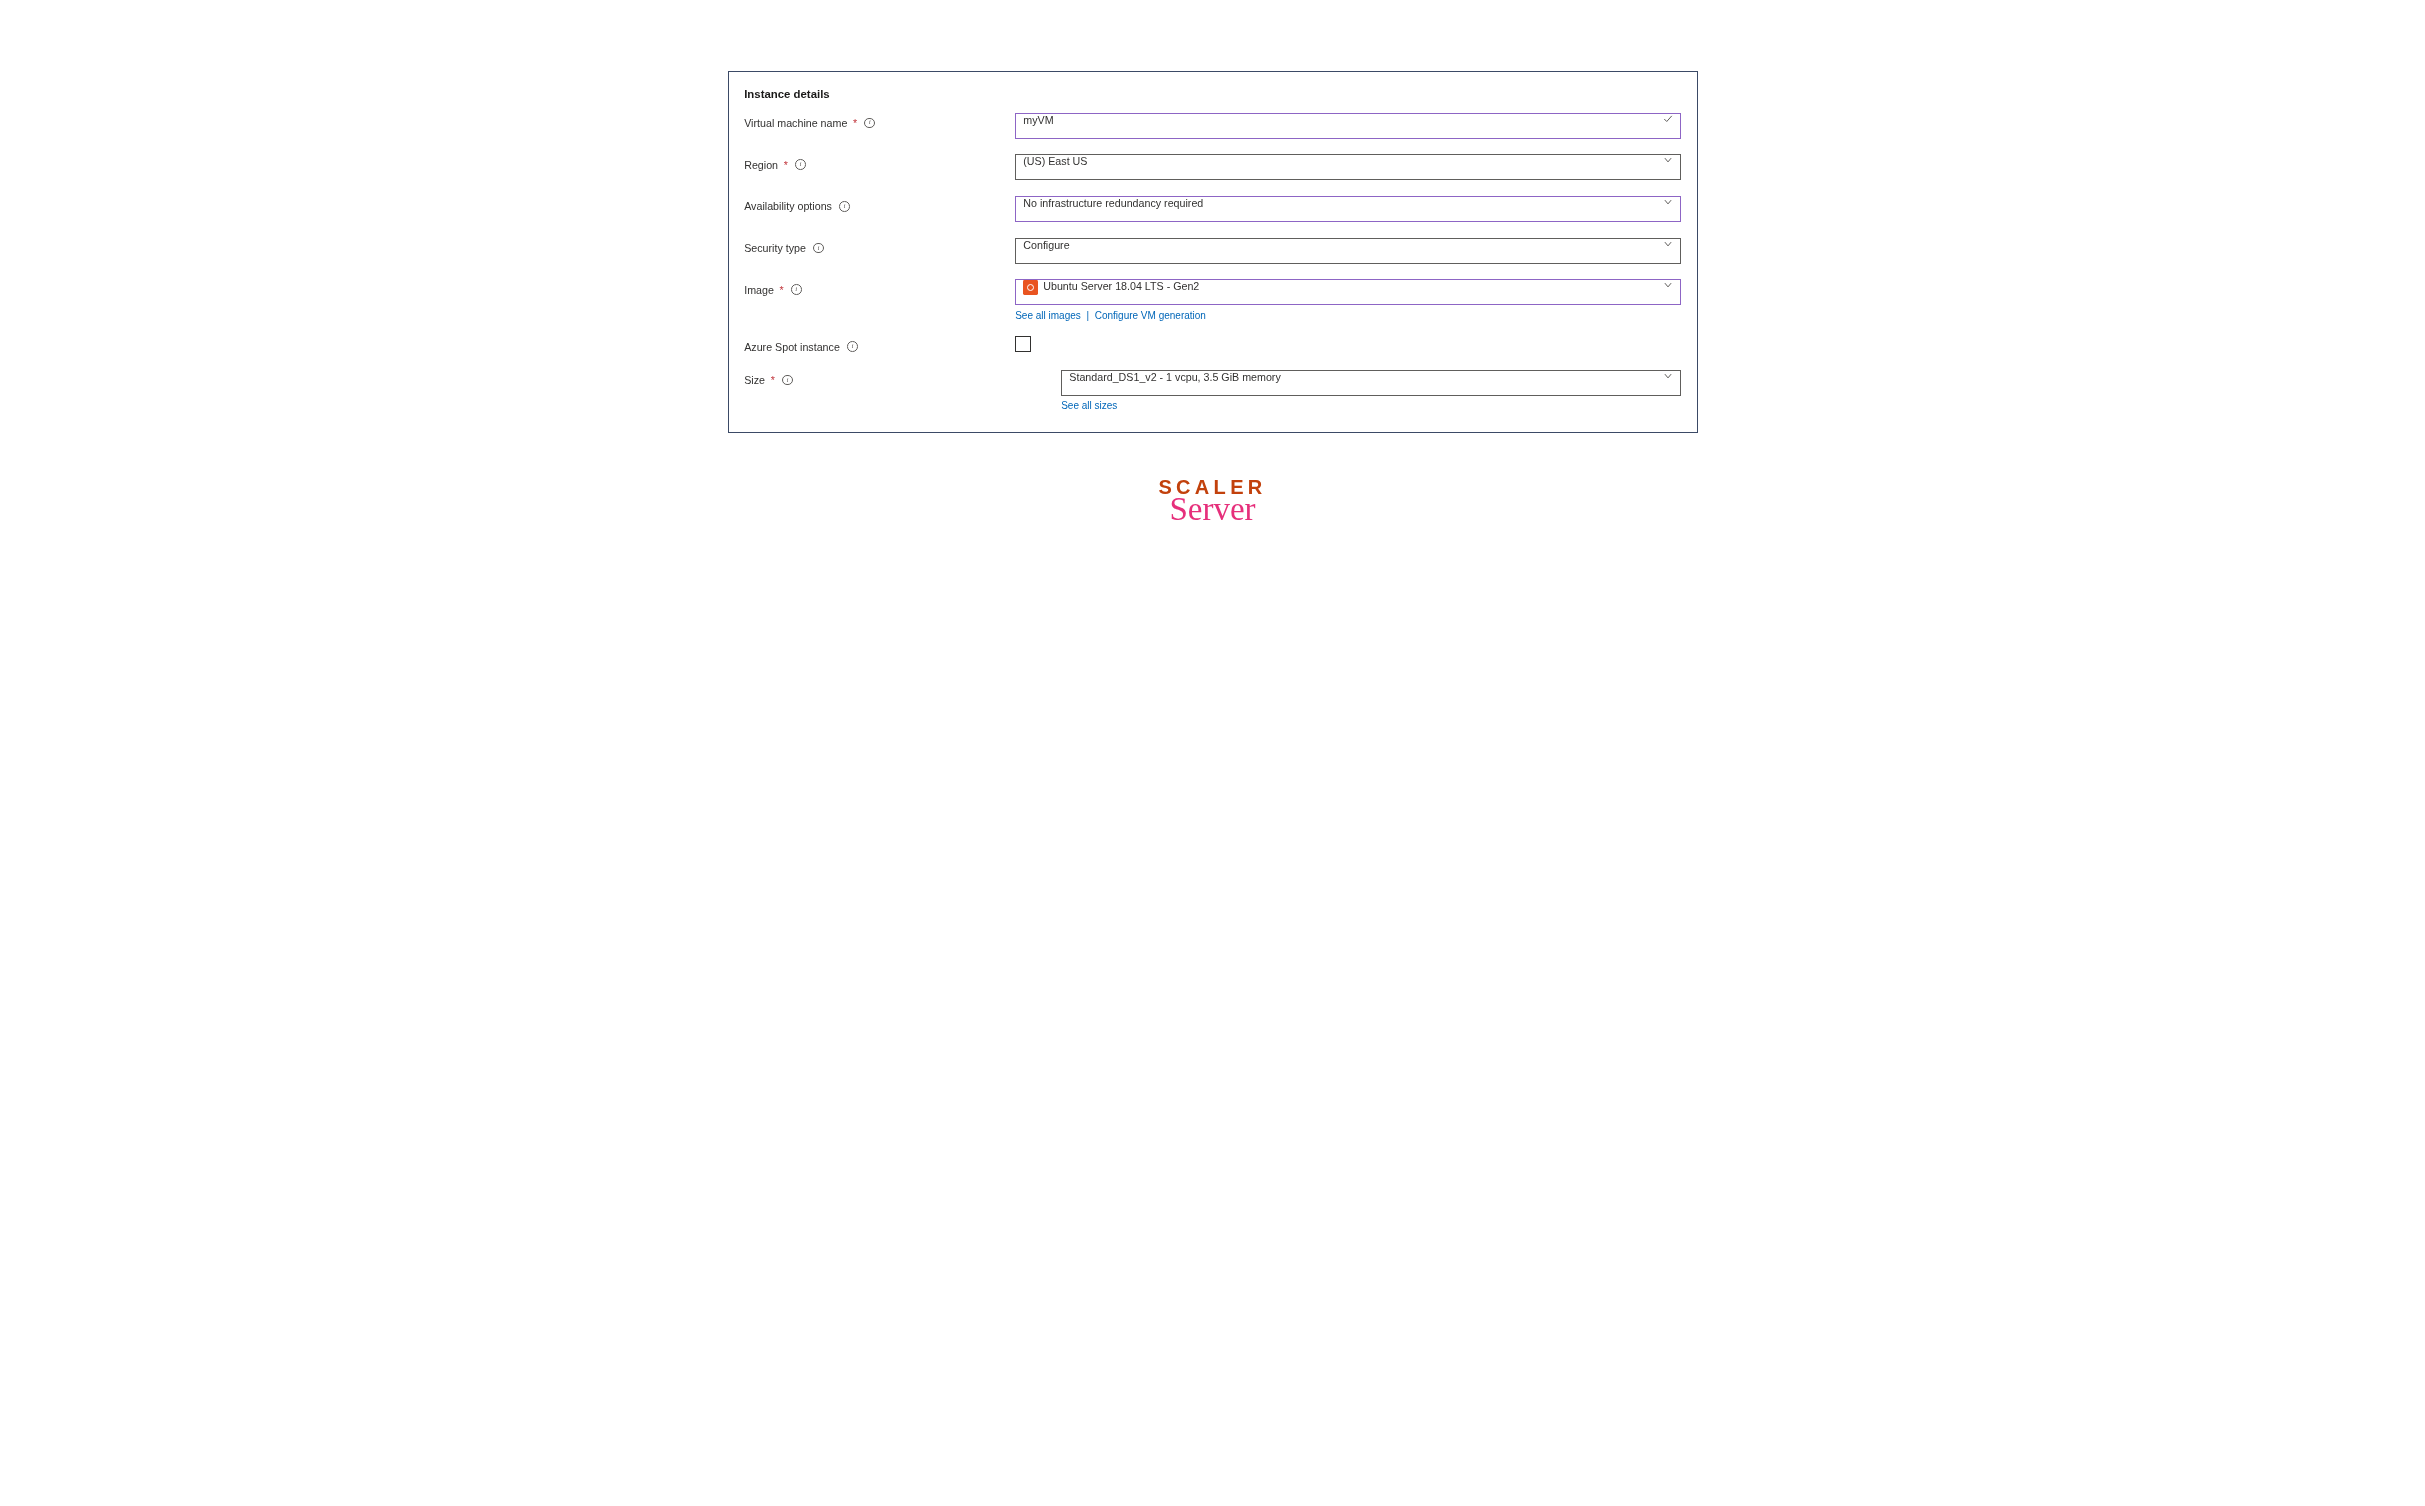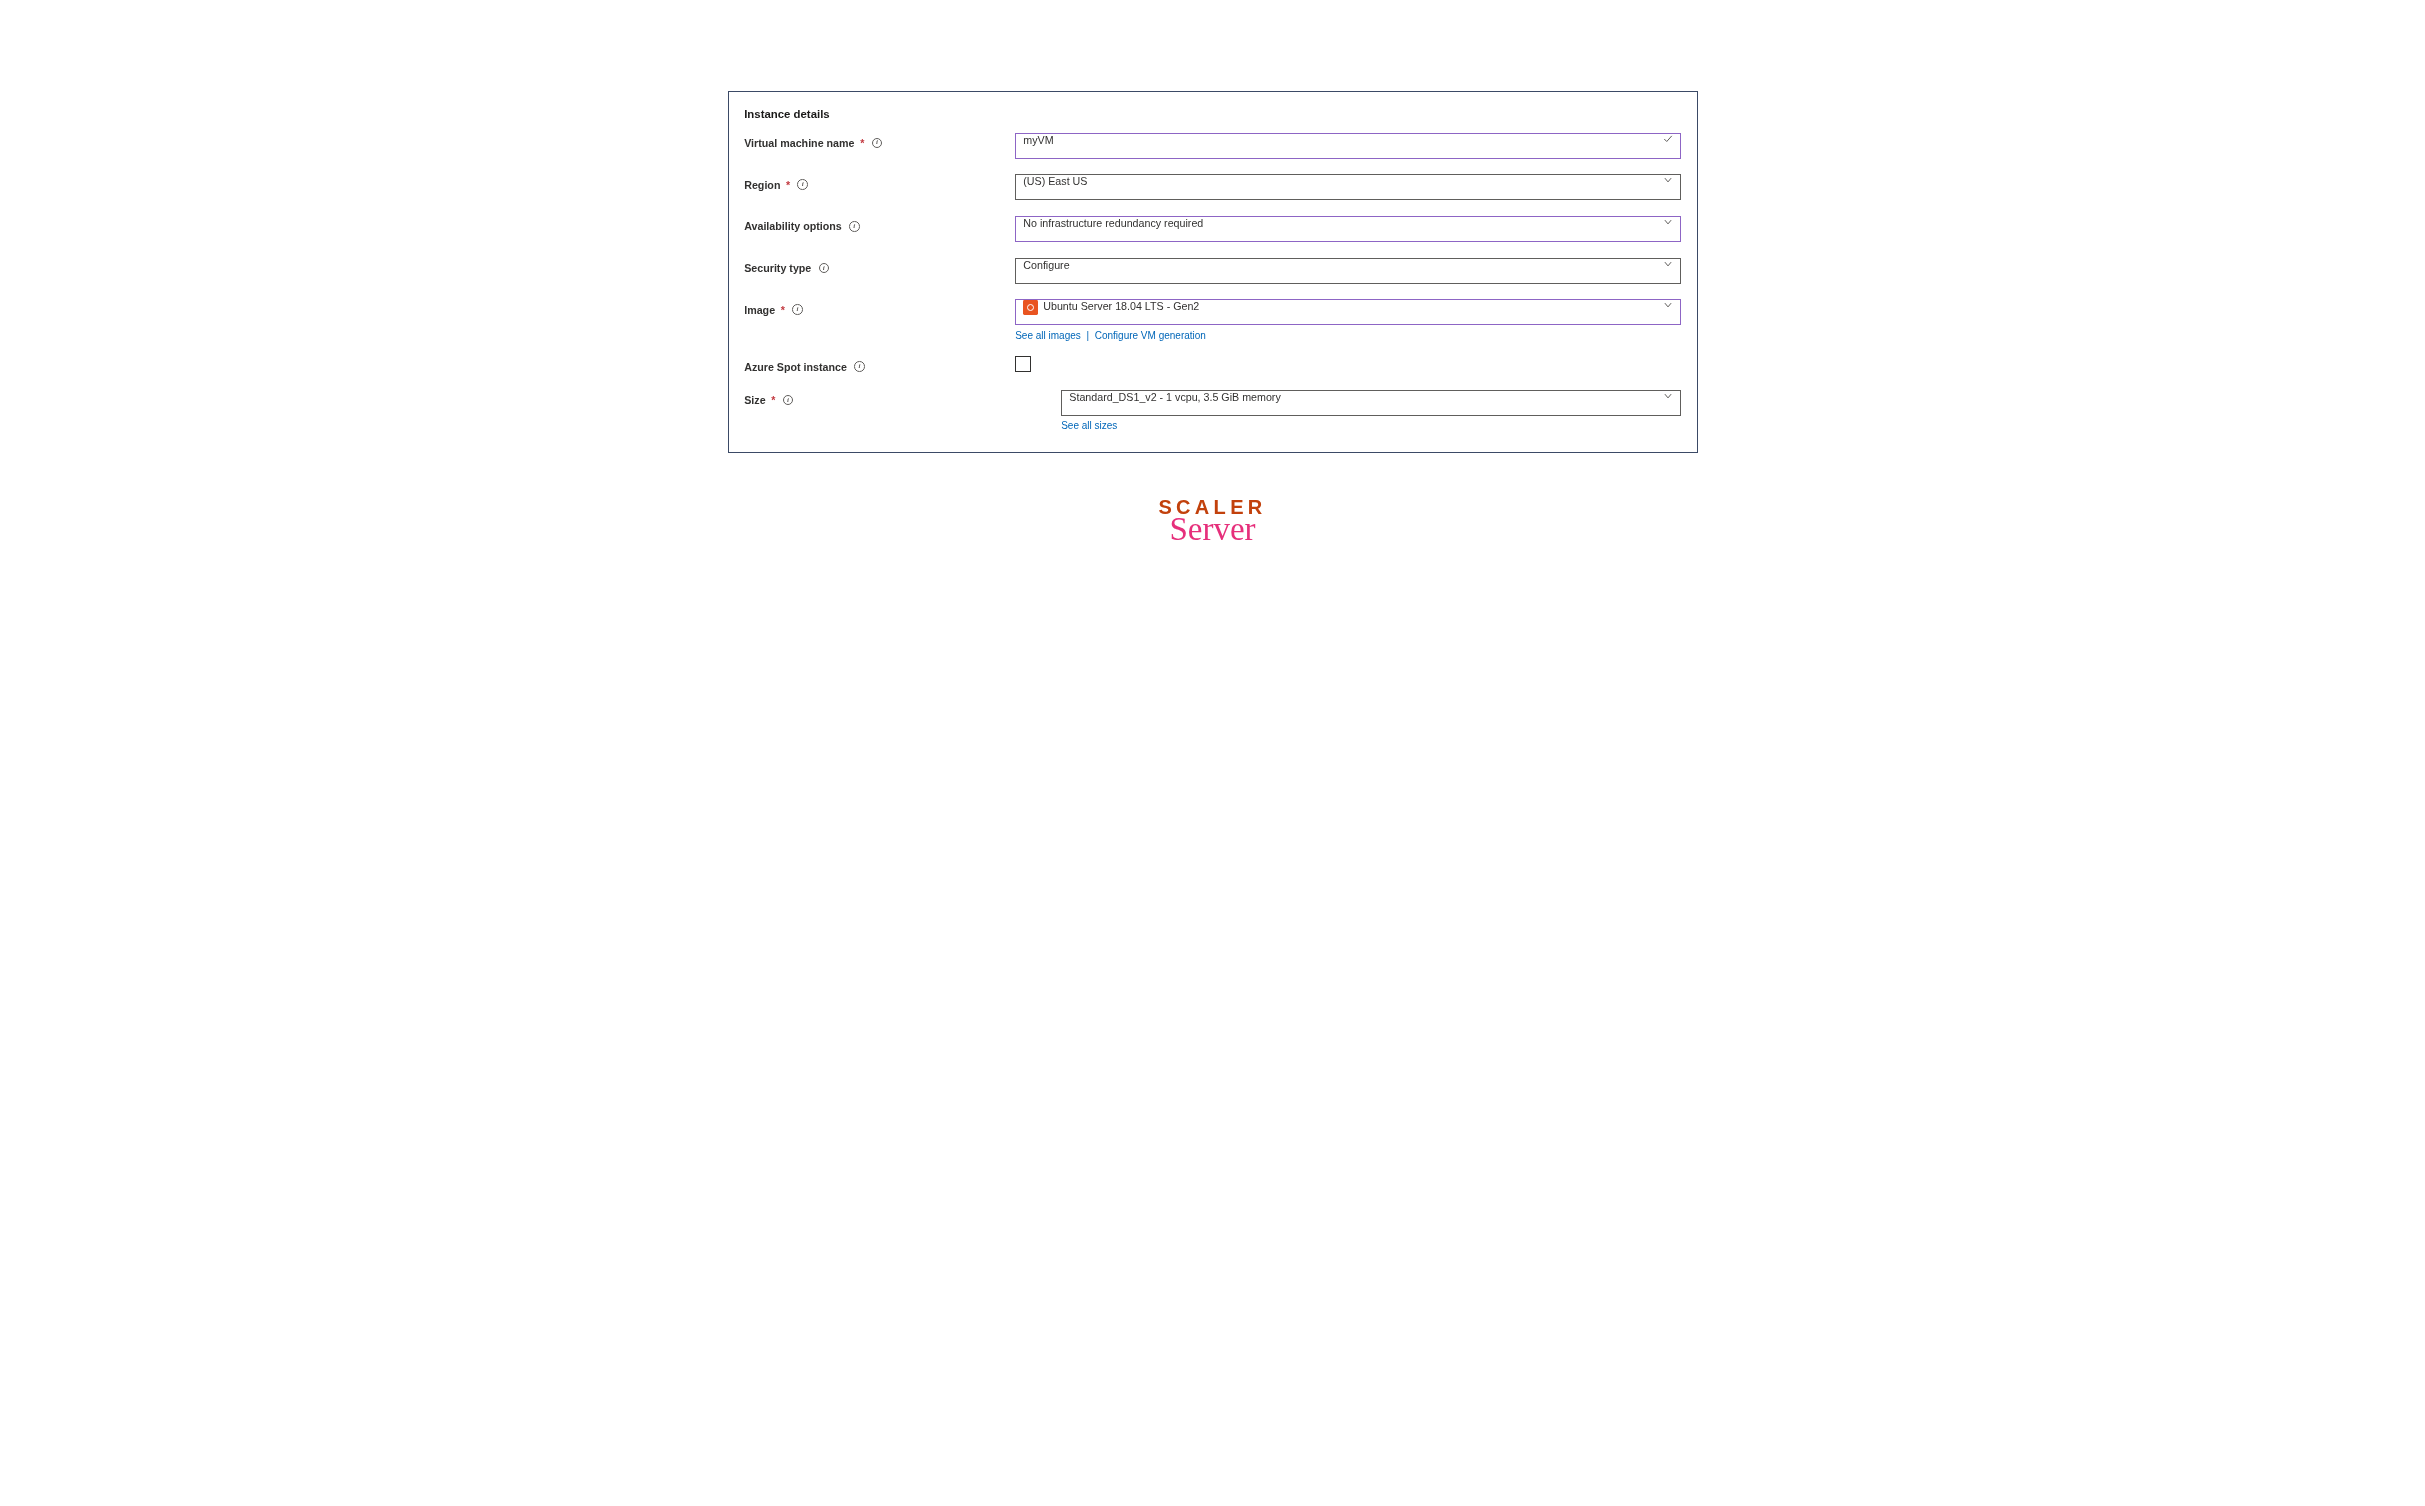"Instance details" .panel { margin-top: 20px -> none }
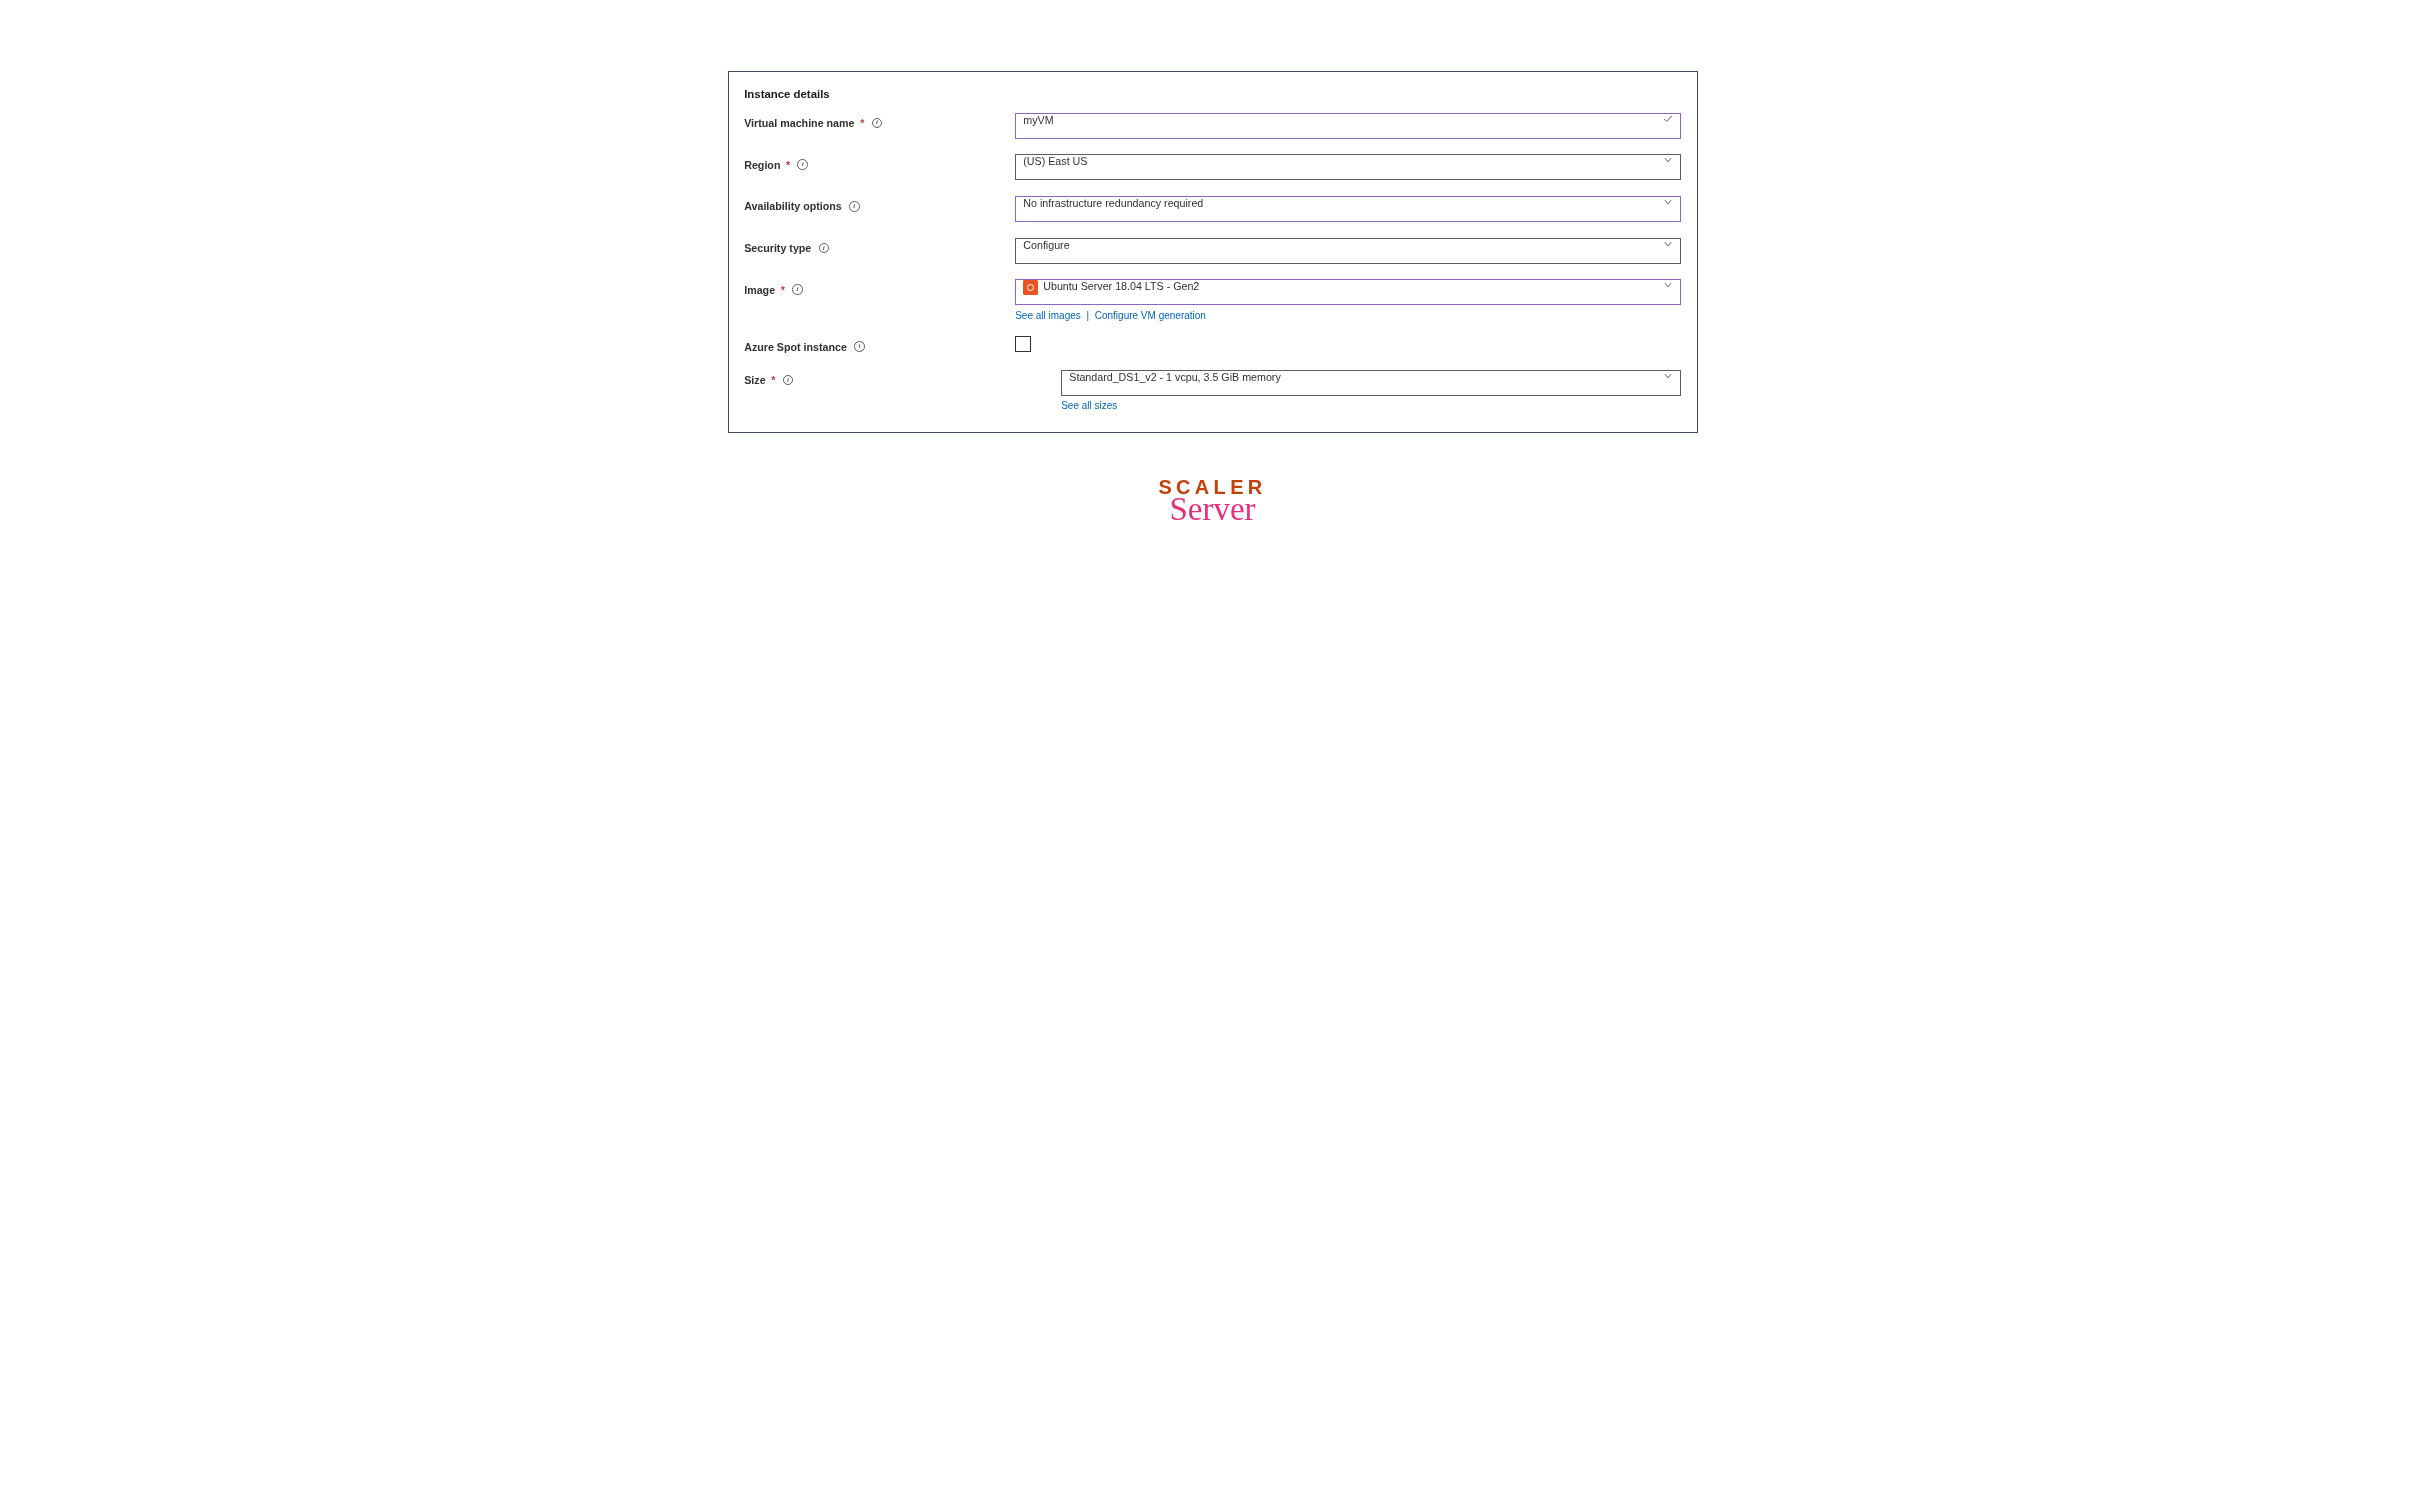"Virtual machine name" .label-col { font-weight: bold -> none }
